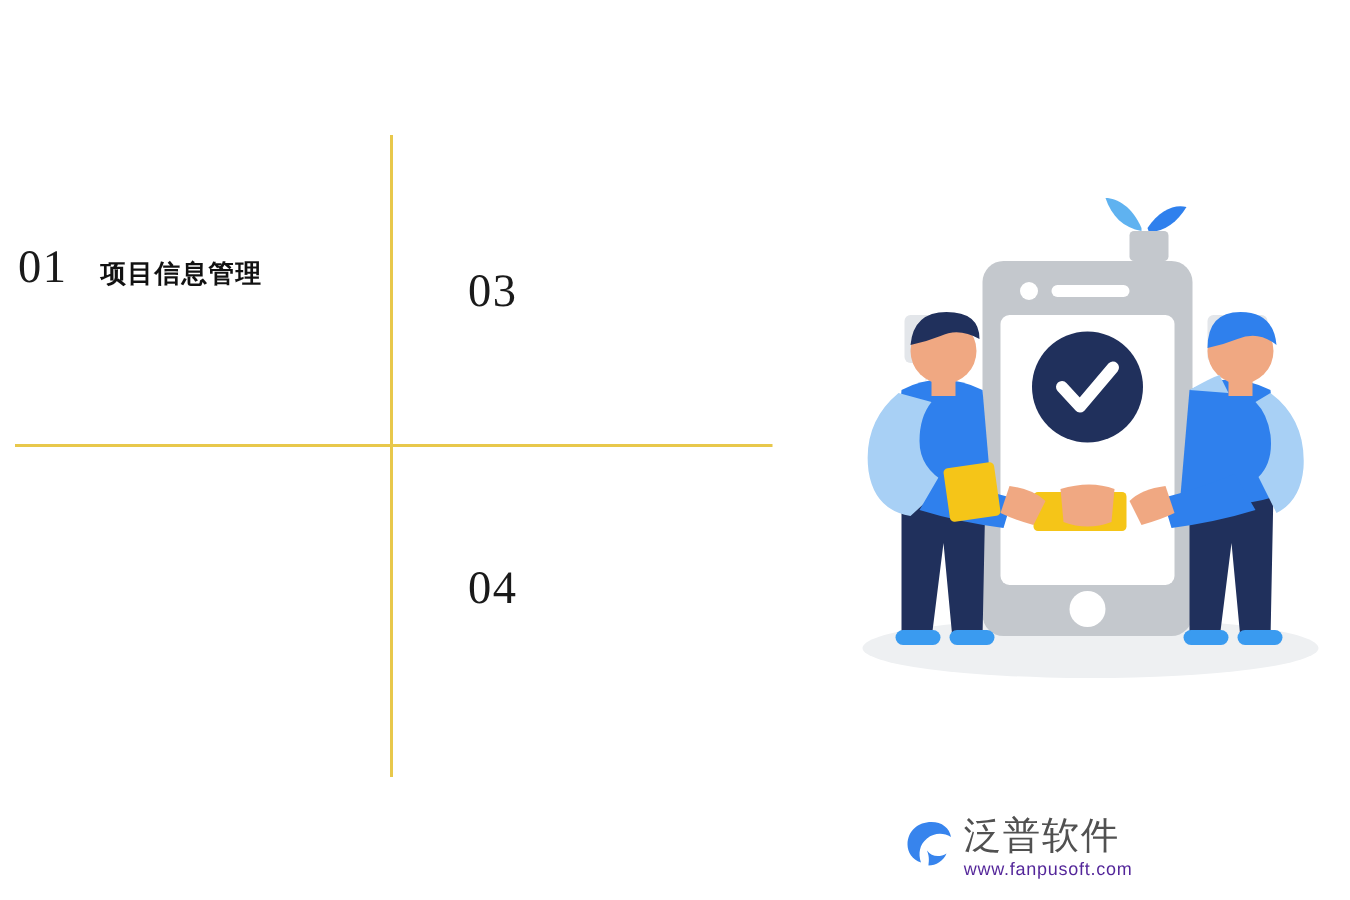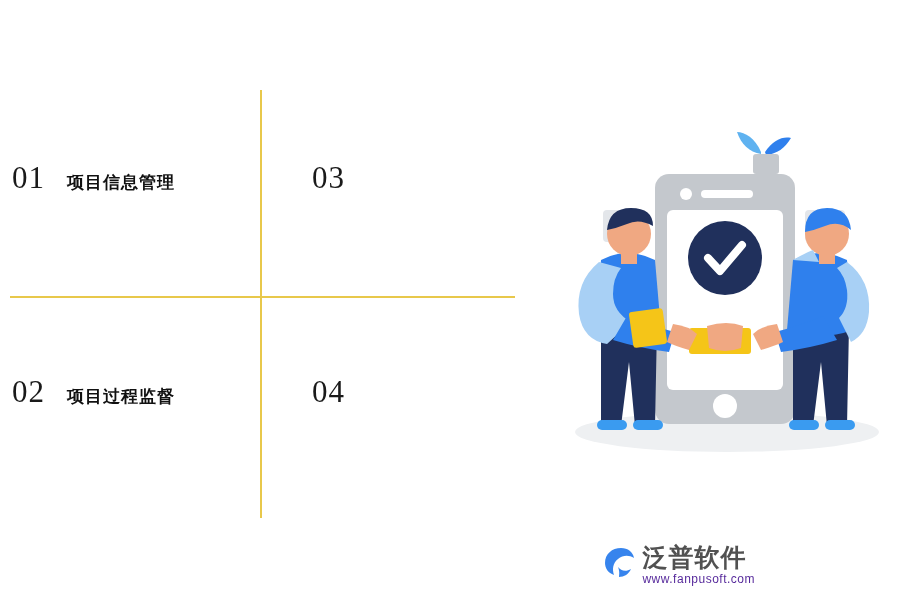"03" #item-03 { top: 160px -> 176px }
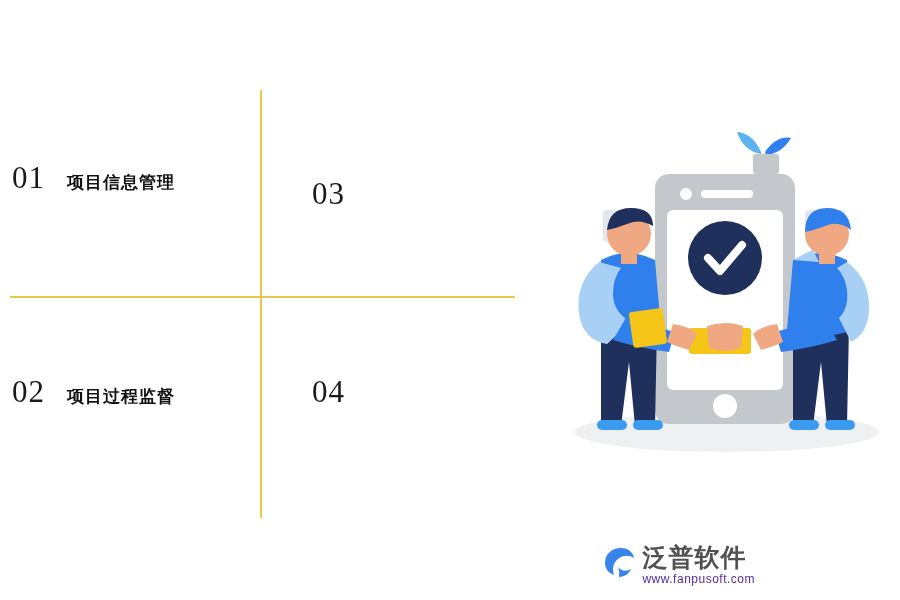"02" div.item { html: <div> <span>02</span> <span>项目过程监督</span> </div> -> none }
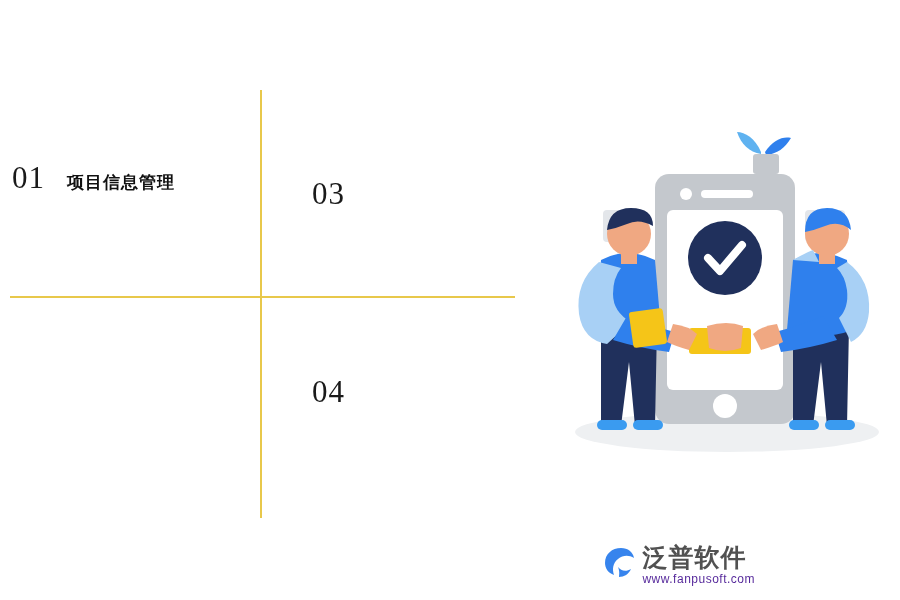"泛普软件" .logo-name { font-weight: bold -> normal }
